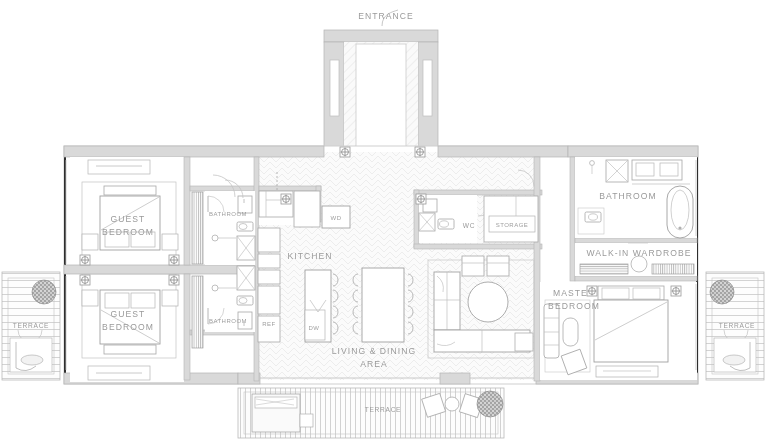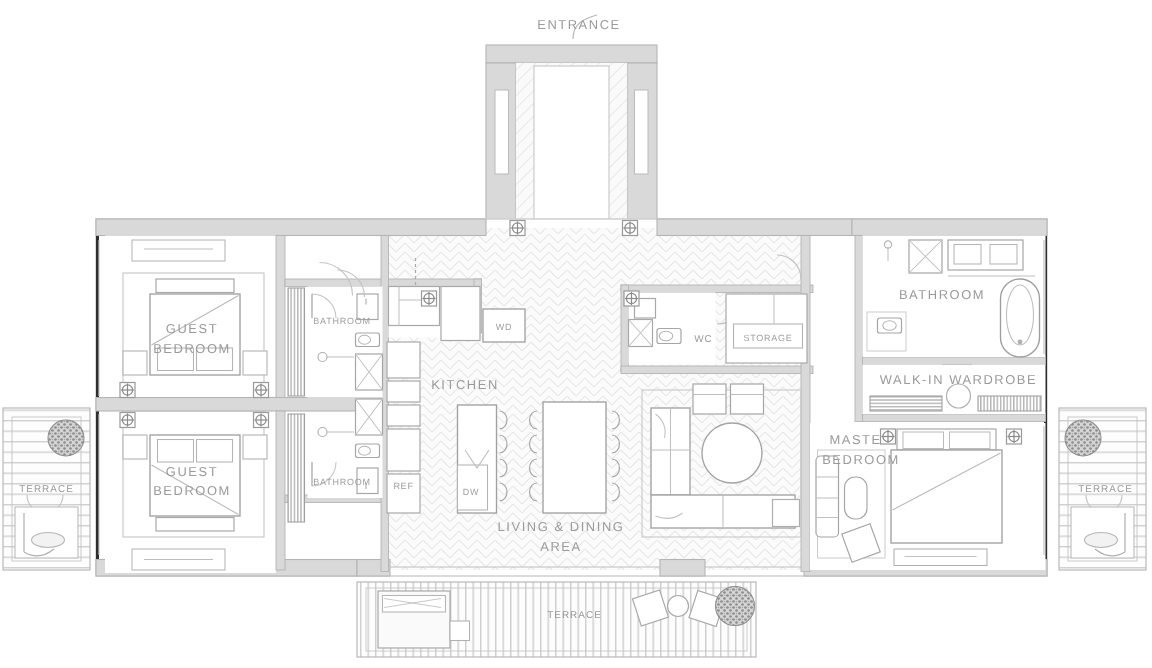"ENTRANCE" #plan { background: #fef9c3 -> #7dd3fc }
